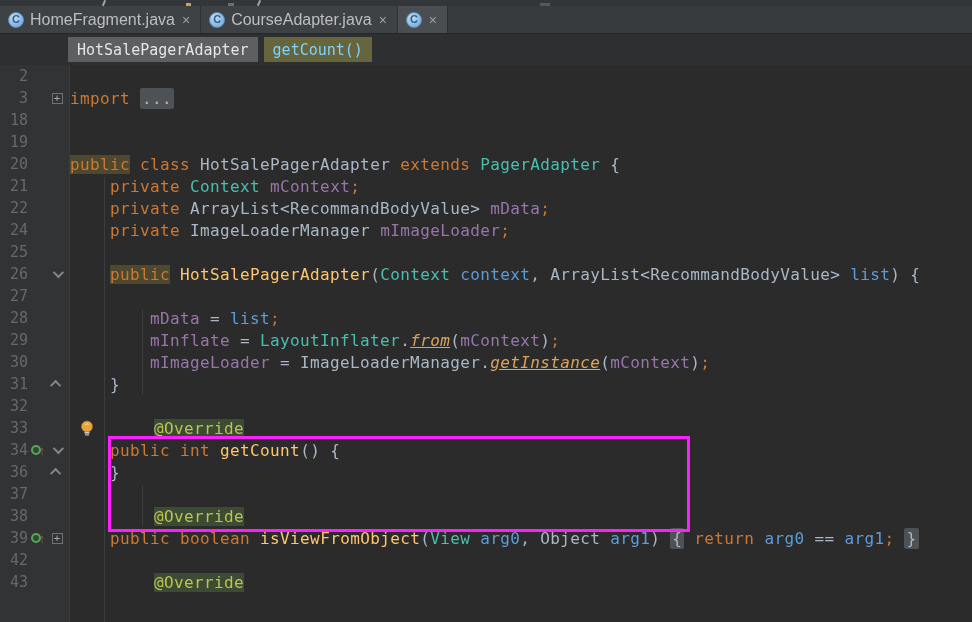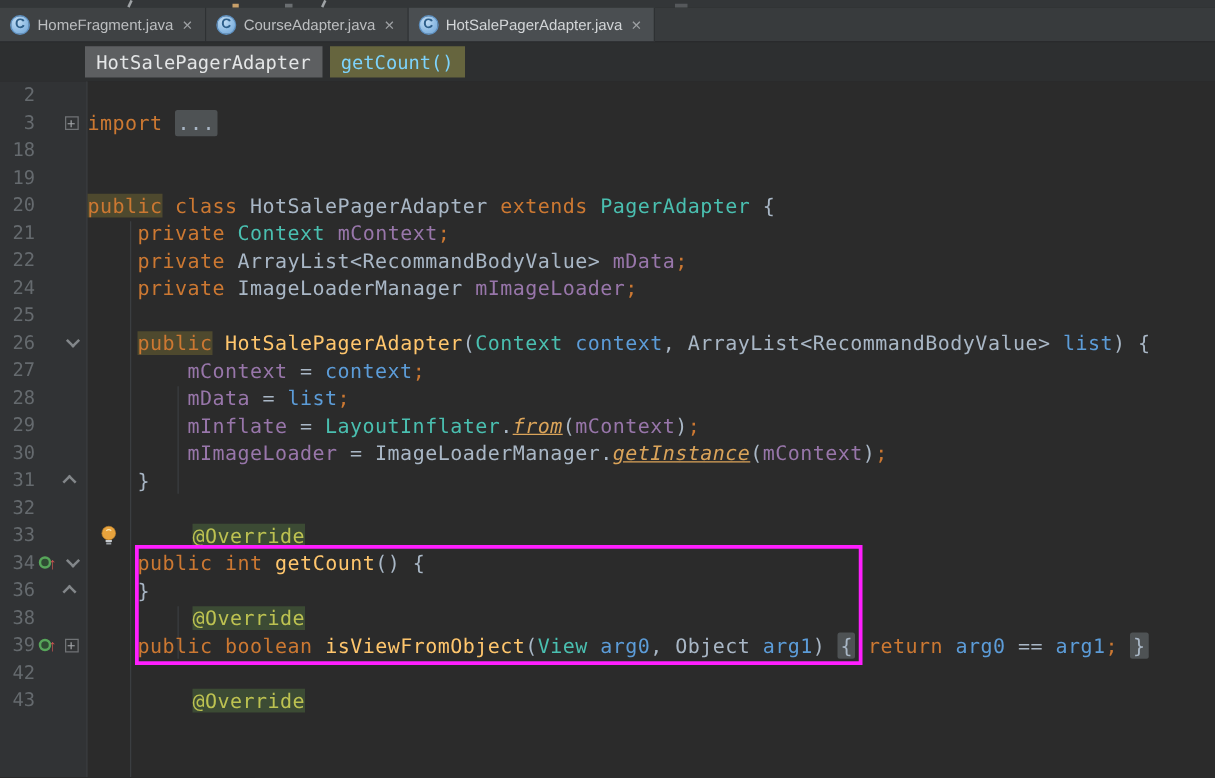"HomeFragment.java" .tab-label { font-size: 12px -> 16px }
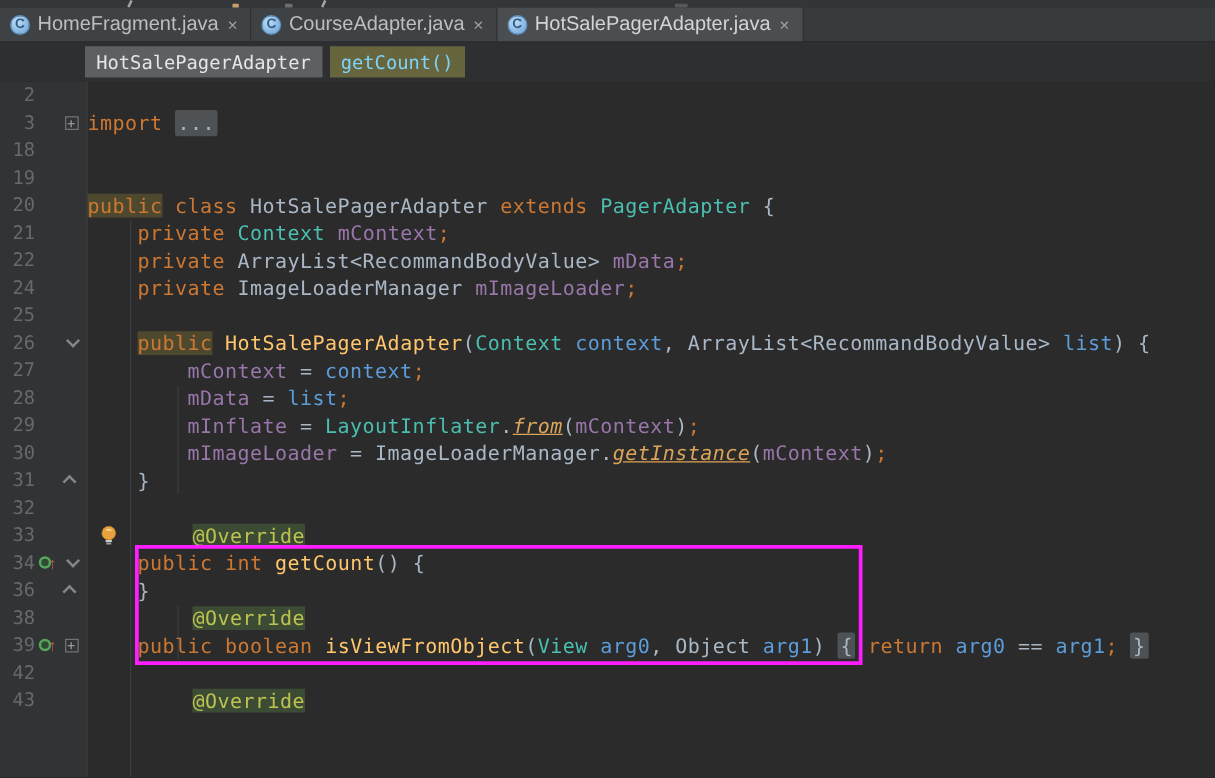"HotSalePagerAdapter.java" span.tab-label { html: <span>HotSalePagerAdapter.java</span> -> none }
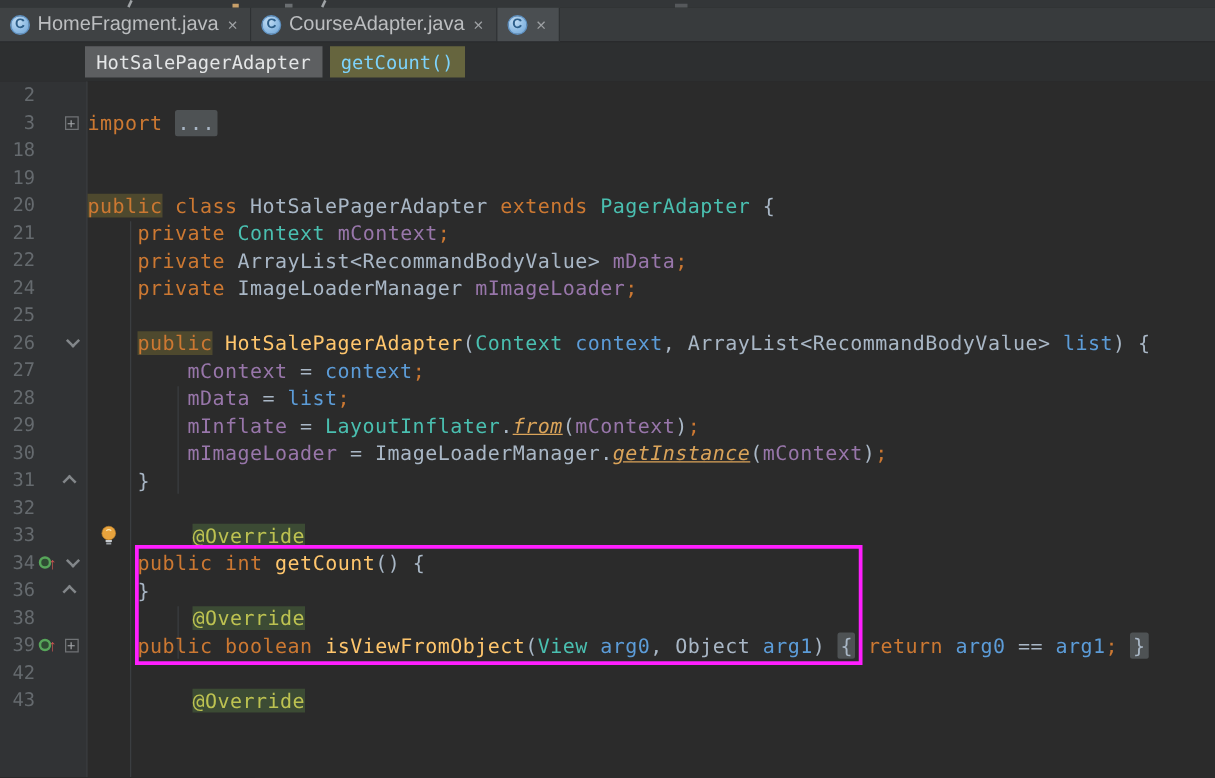"mContext = context;" span.code { html: <span><span> </span><span>mContext</span><span> = </span><span>context</span><span>;</span></span> -> none }
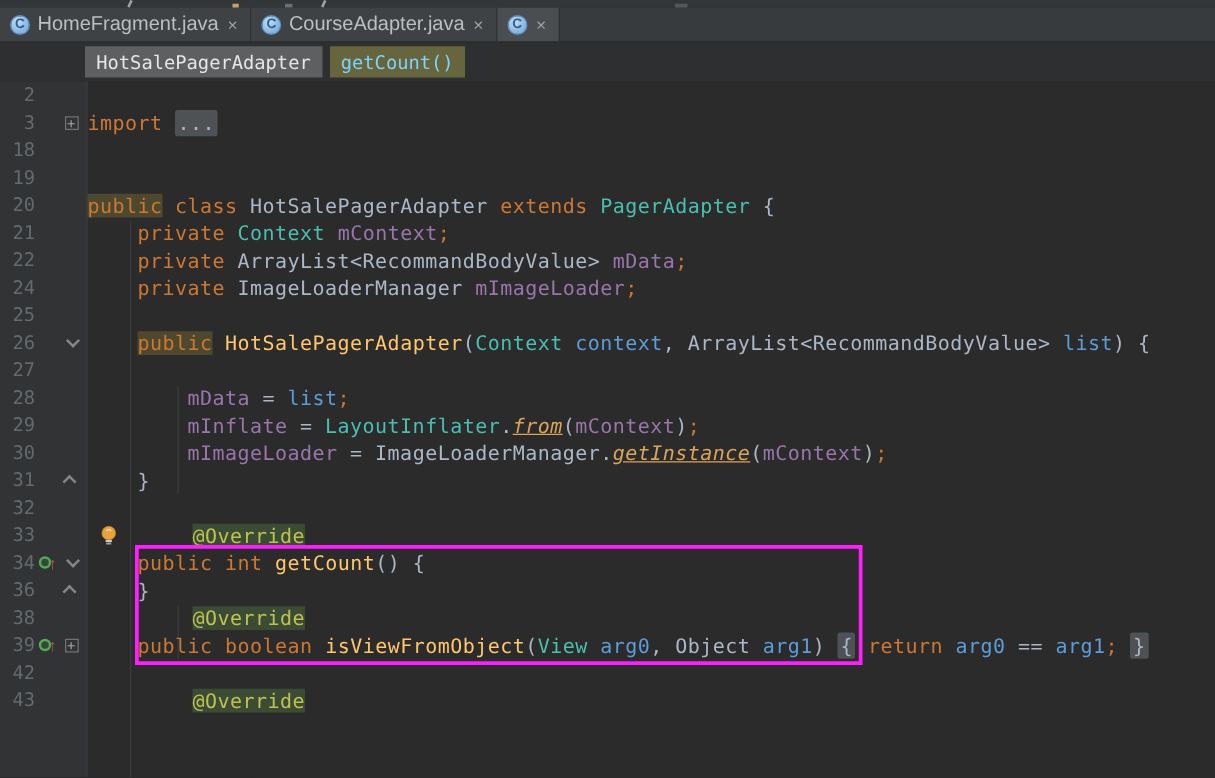"37" div.line { html: none -> <div> <span>37</span> <span></span> <span></span> <span></span> </div> }
